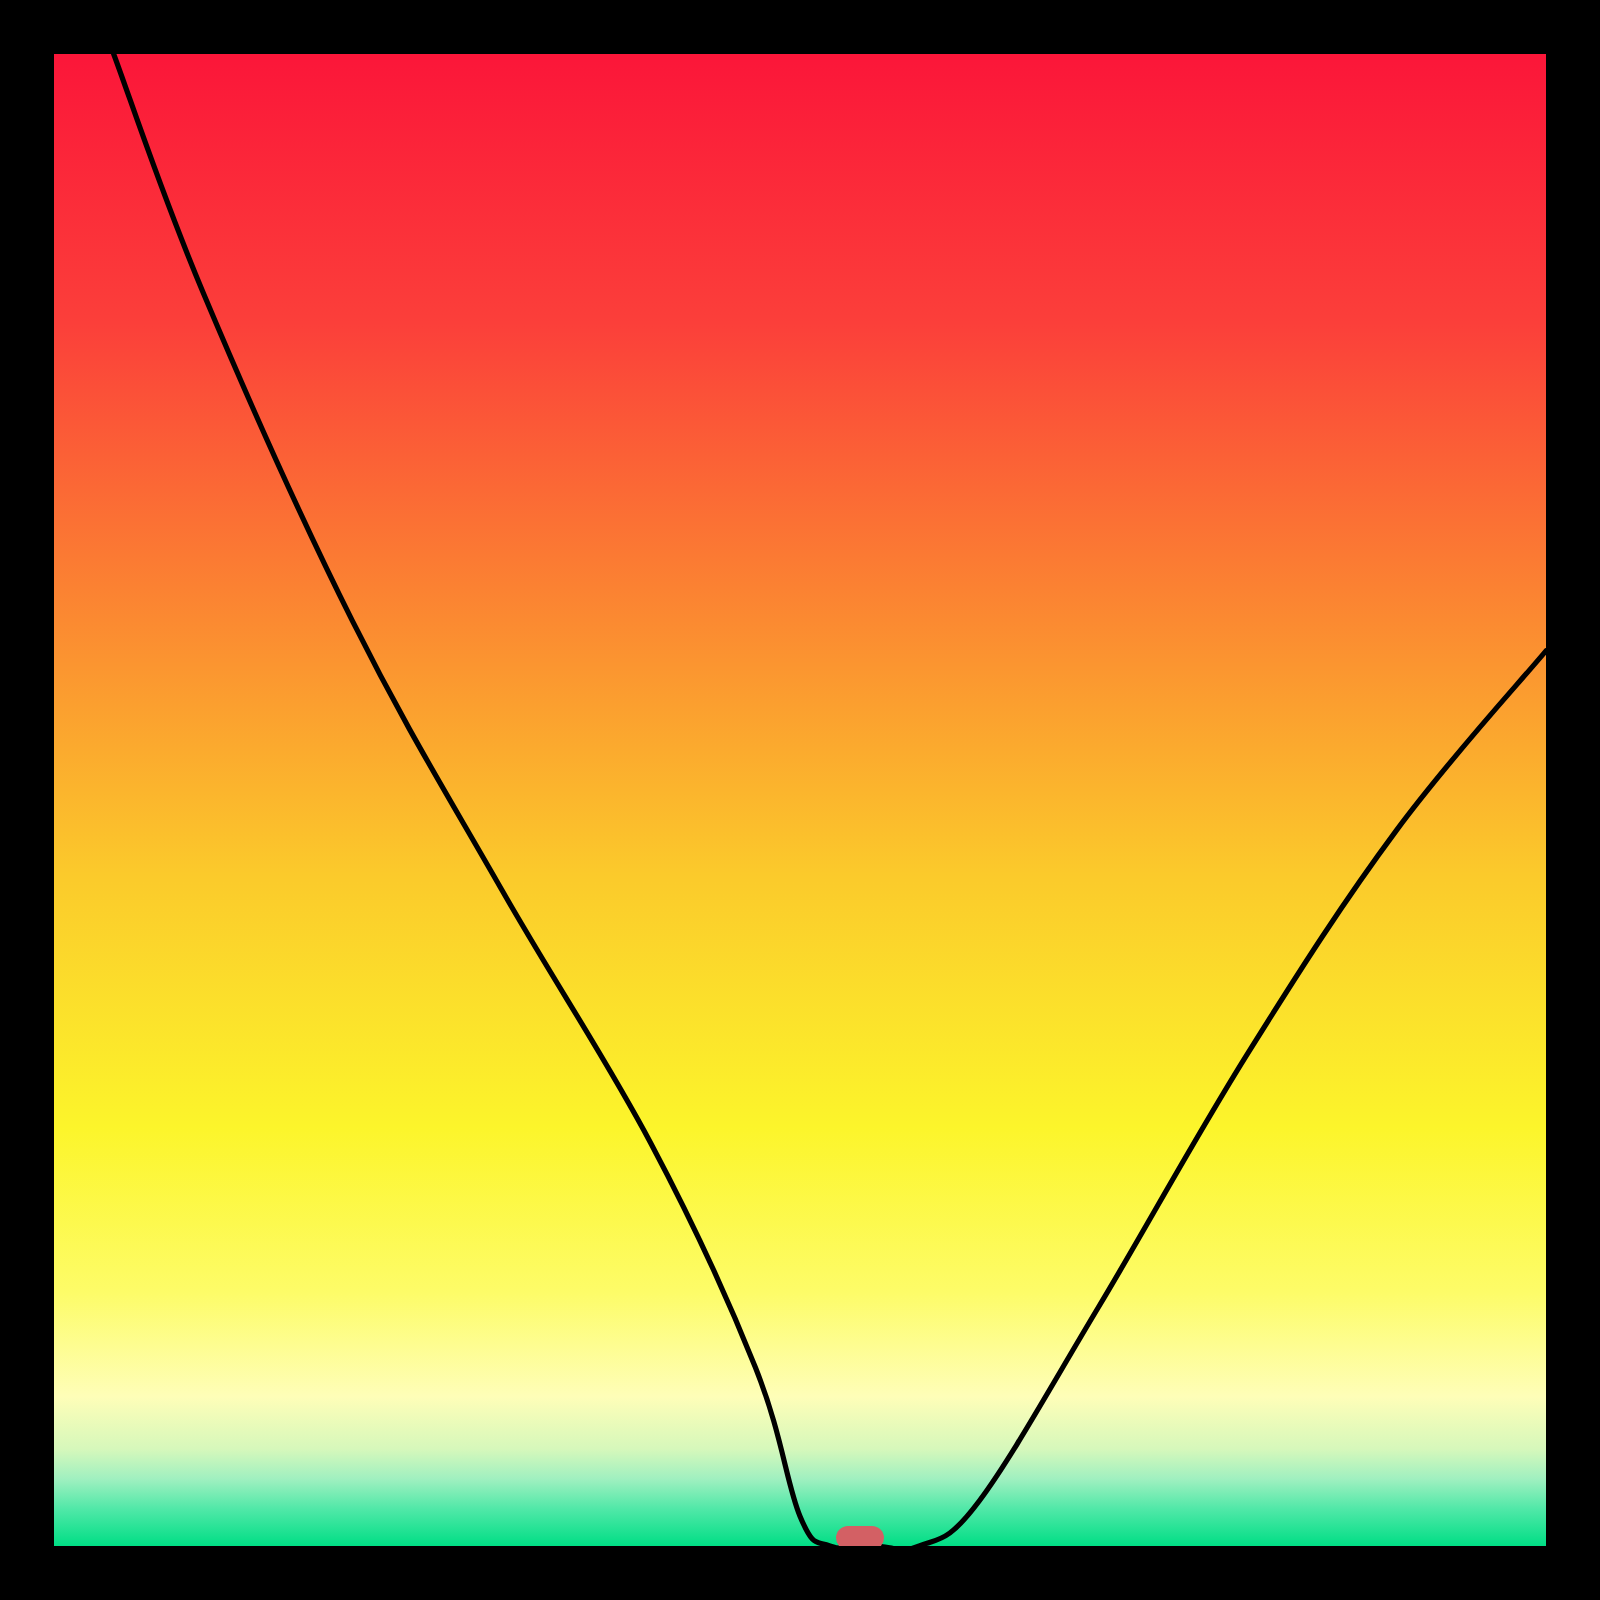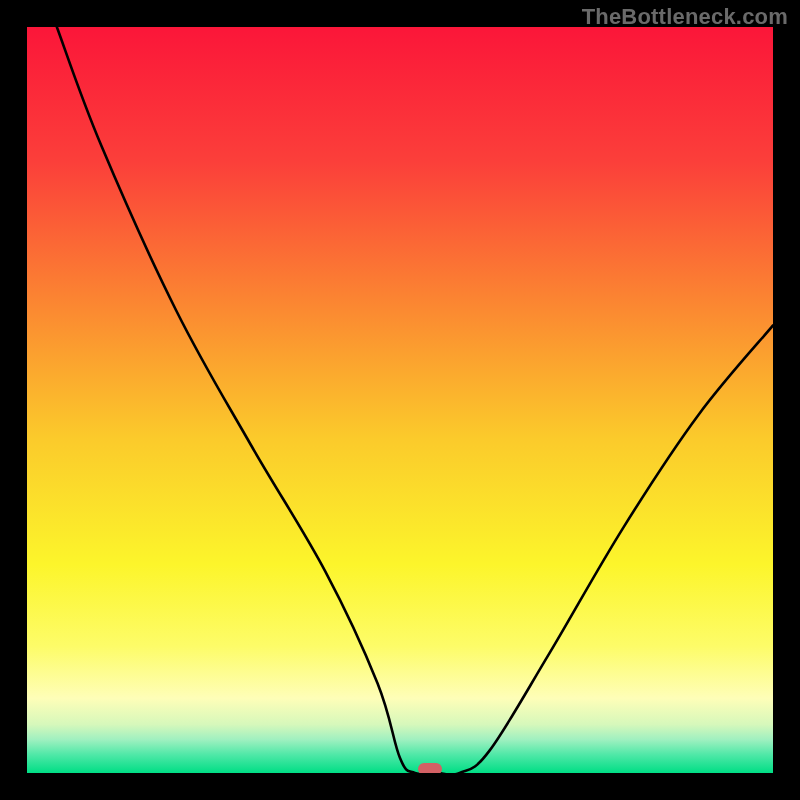"TheBottleneck.com" div.watermark { html: <div>TheBottleneck.com</div> -> none }
